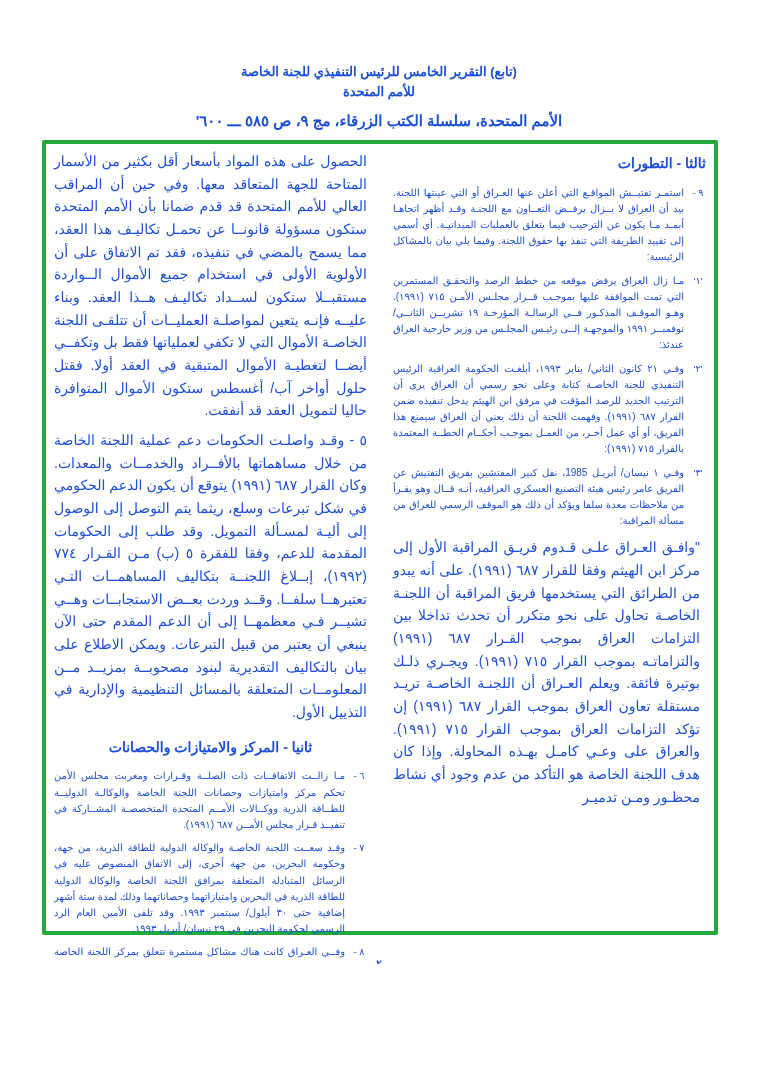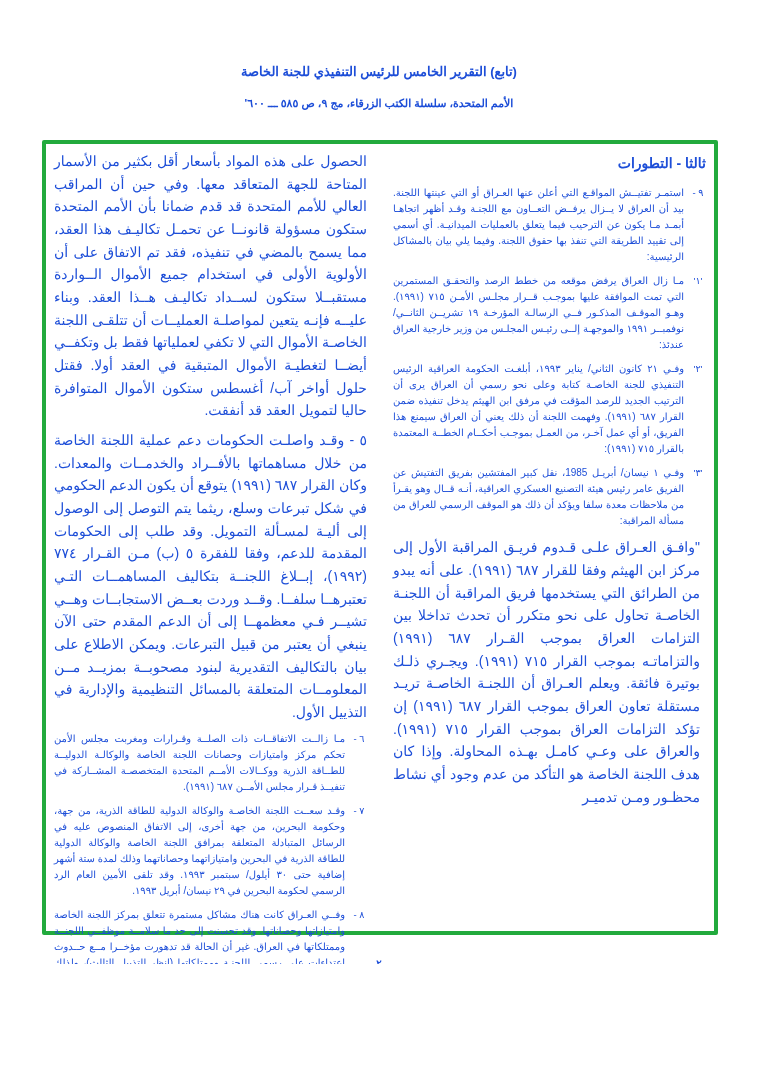"للأمم المتحدة" div.doc-title { html: none -> <div>للأمم المتحدة</div> }
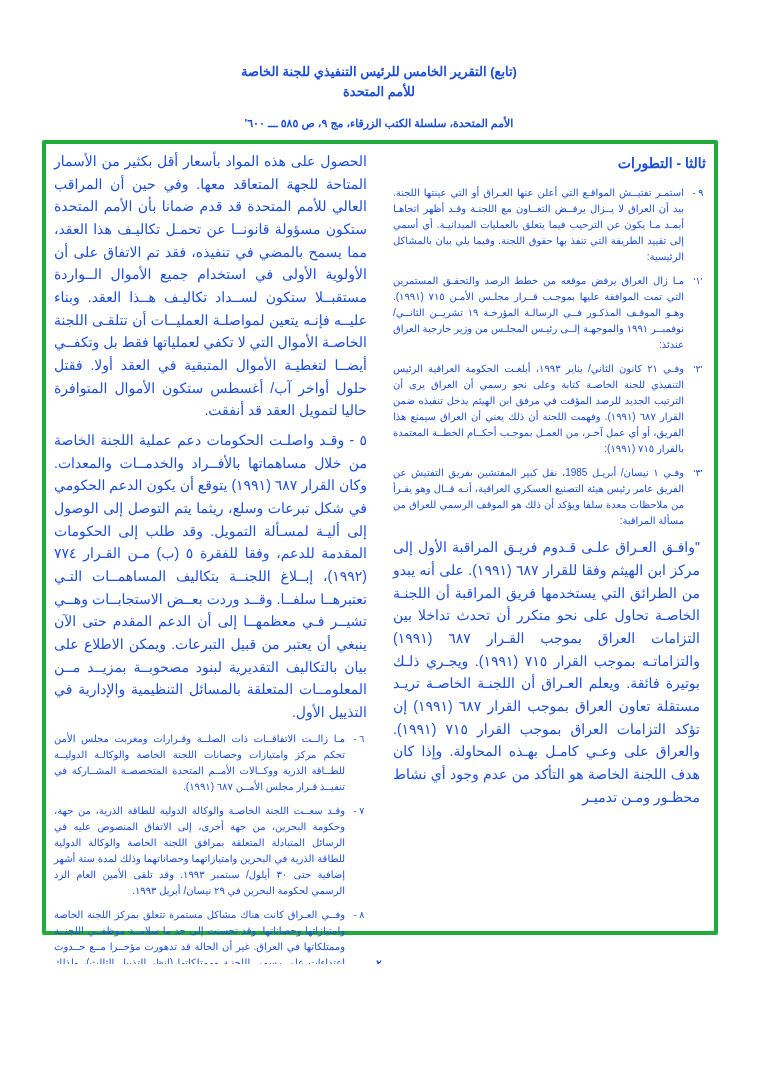"الأمم المتحدة، سلسلة الكتب الزرقاء،" .doc-subtitle { font-size: 11px -> 15px; margin-top: 14px -> 8px }
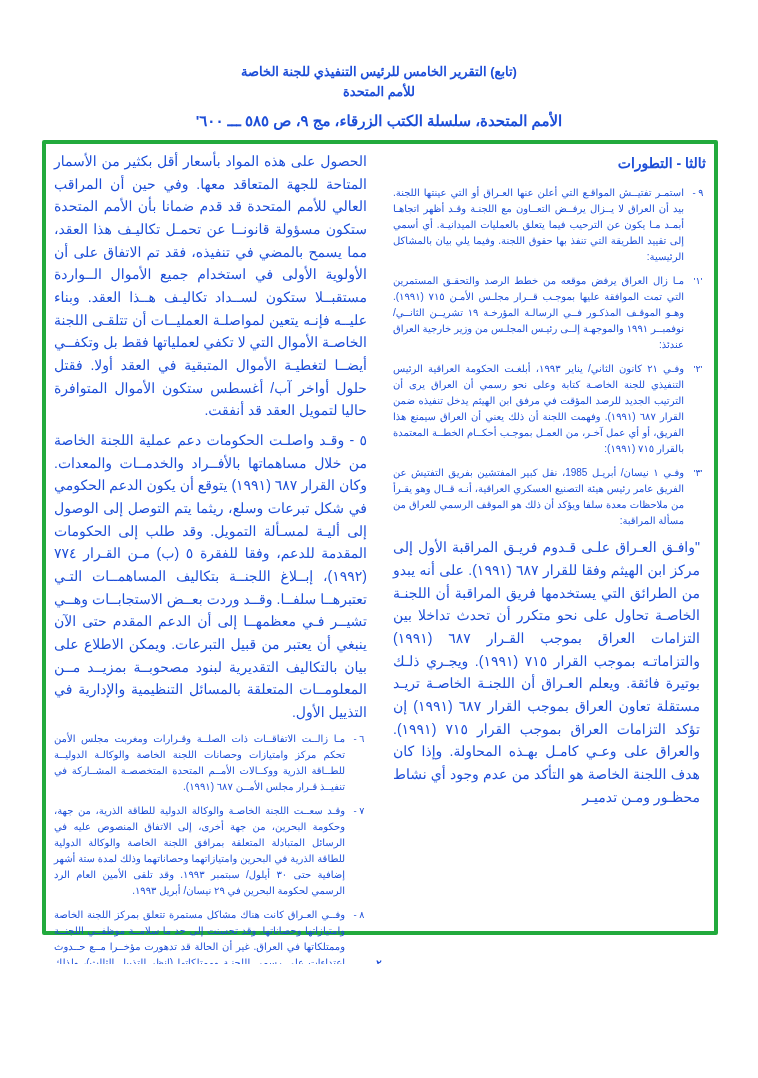"ثانيا - المركز والامتيازات والحصانات" p.mid-head { html: none -> <p>ثانيا - المركز والامتيازات والحصانات</p> }
